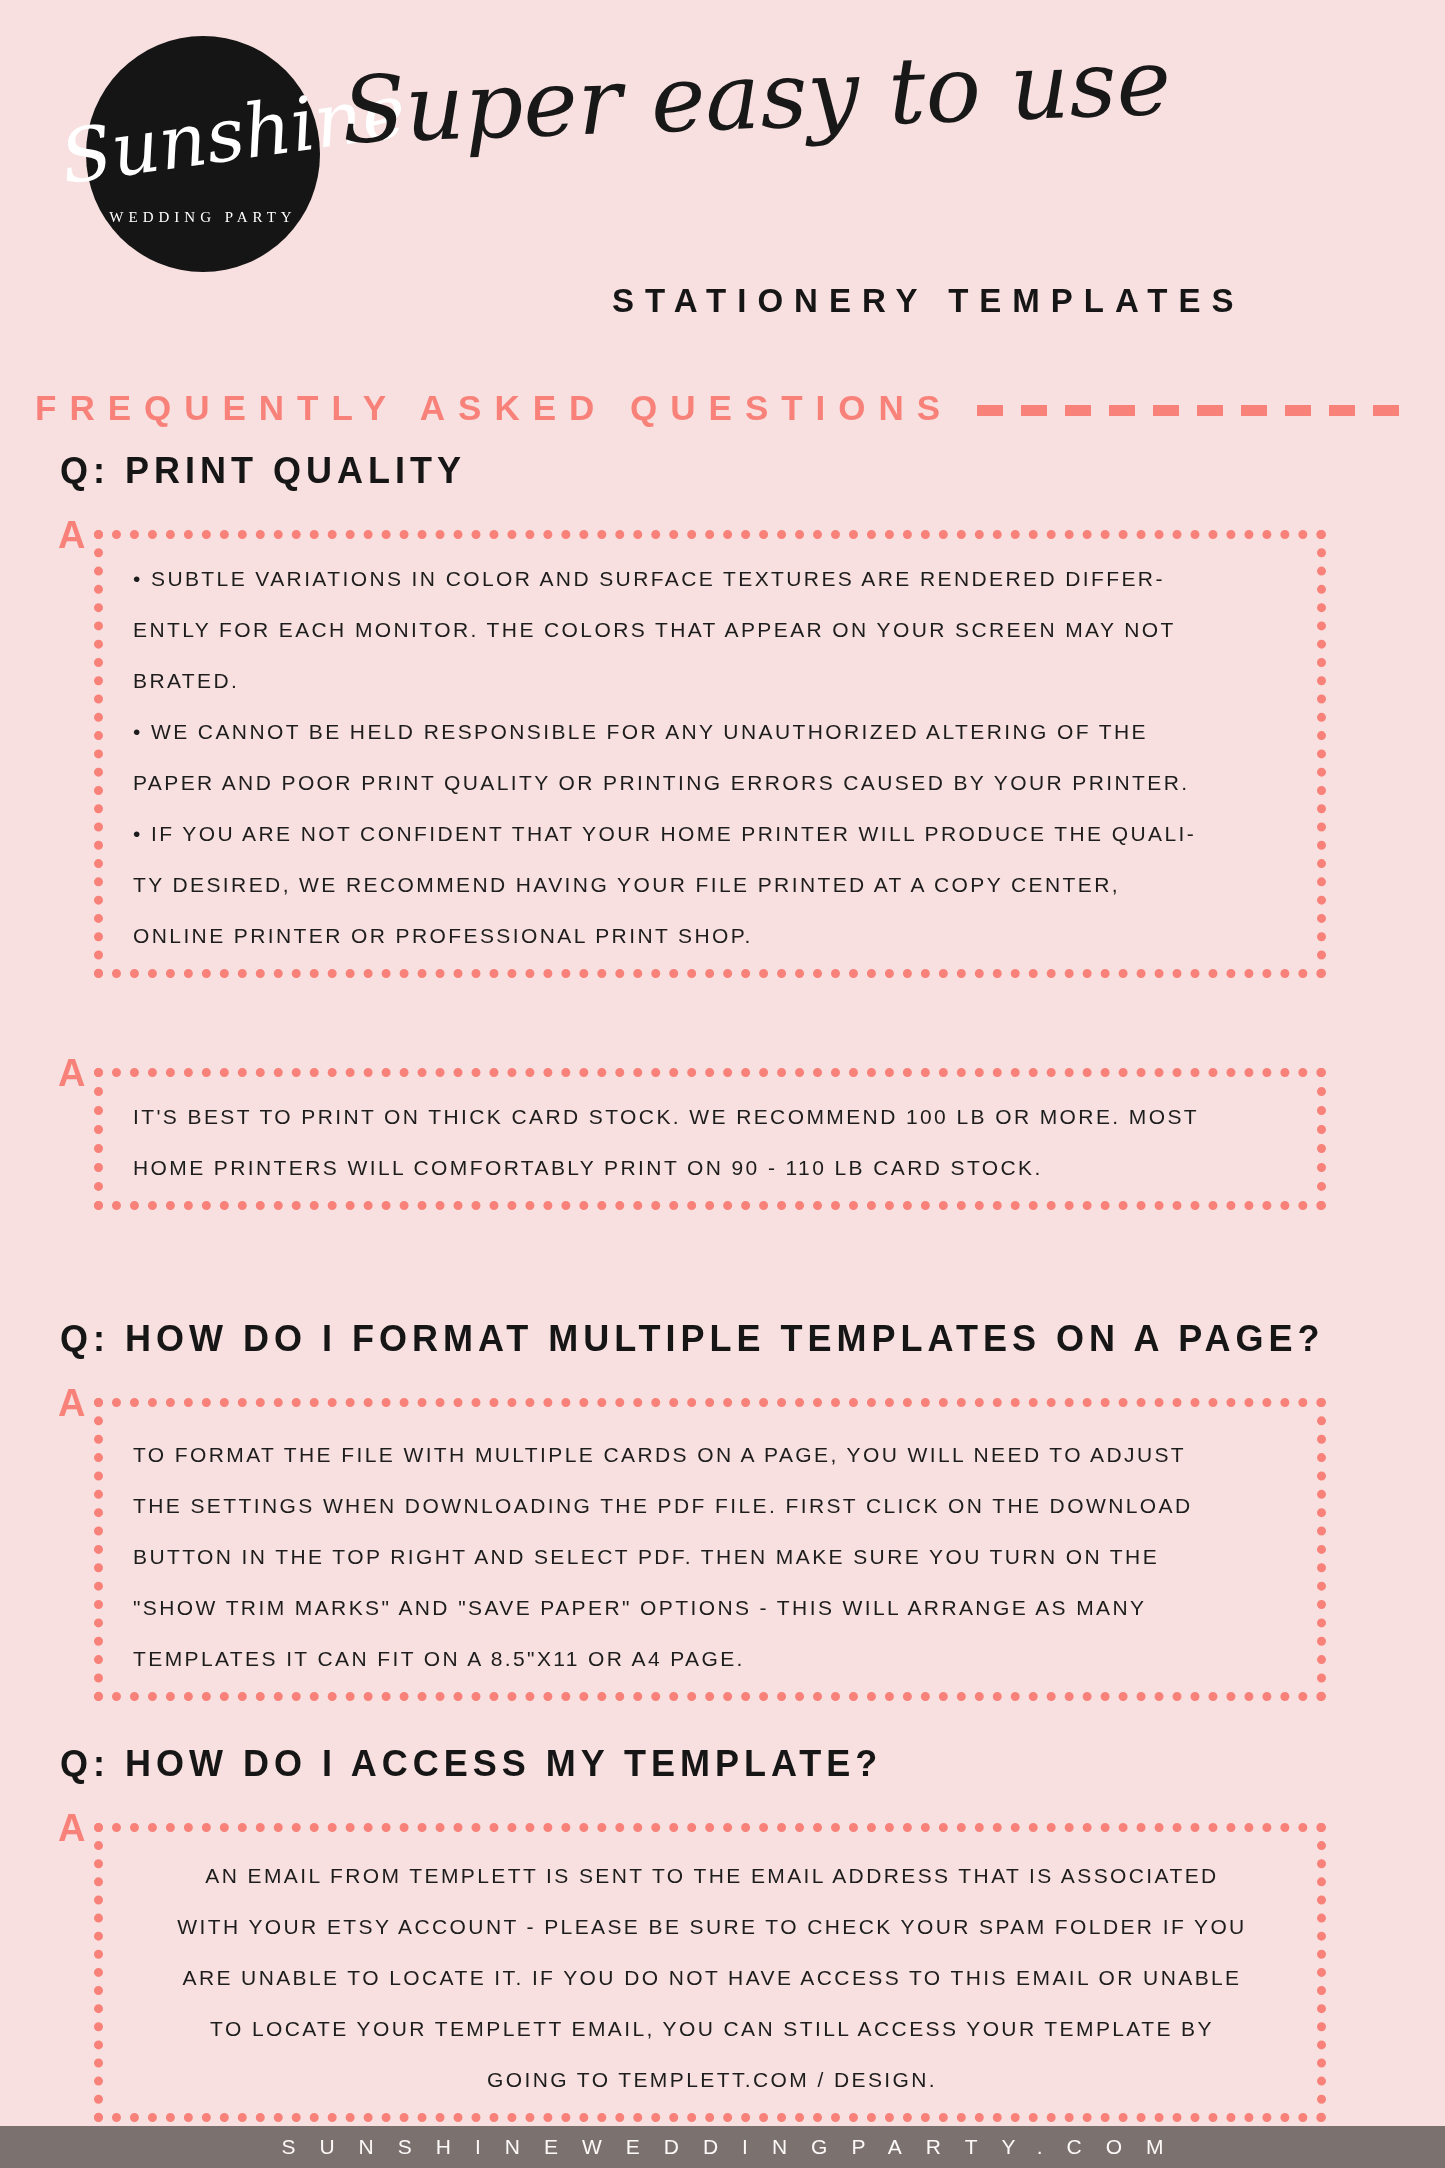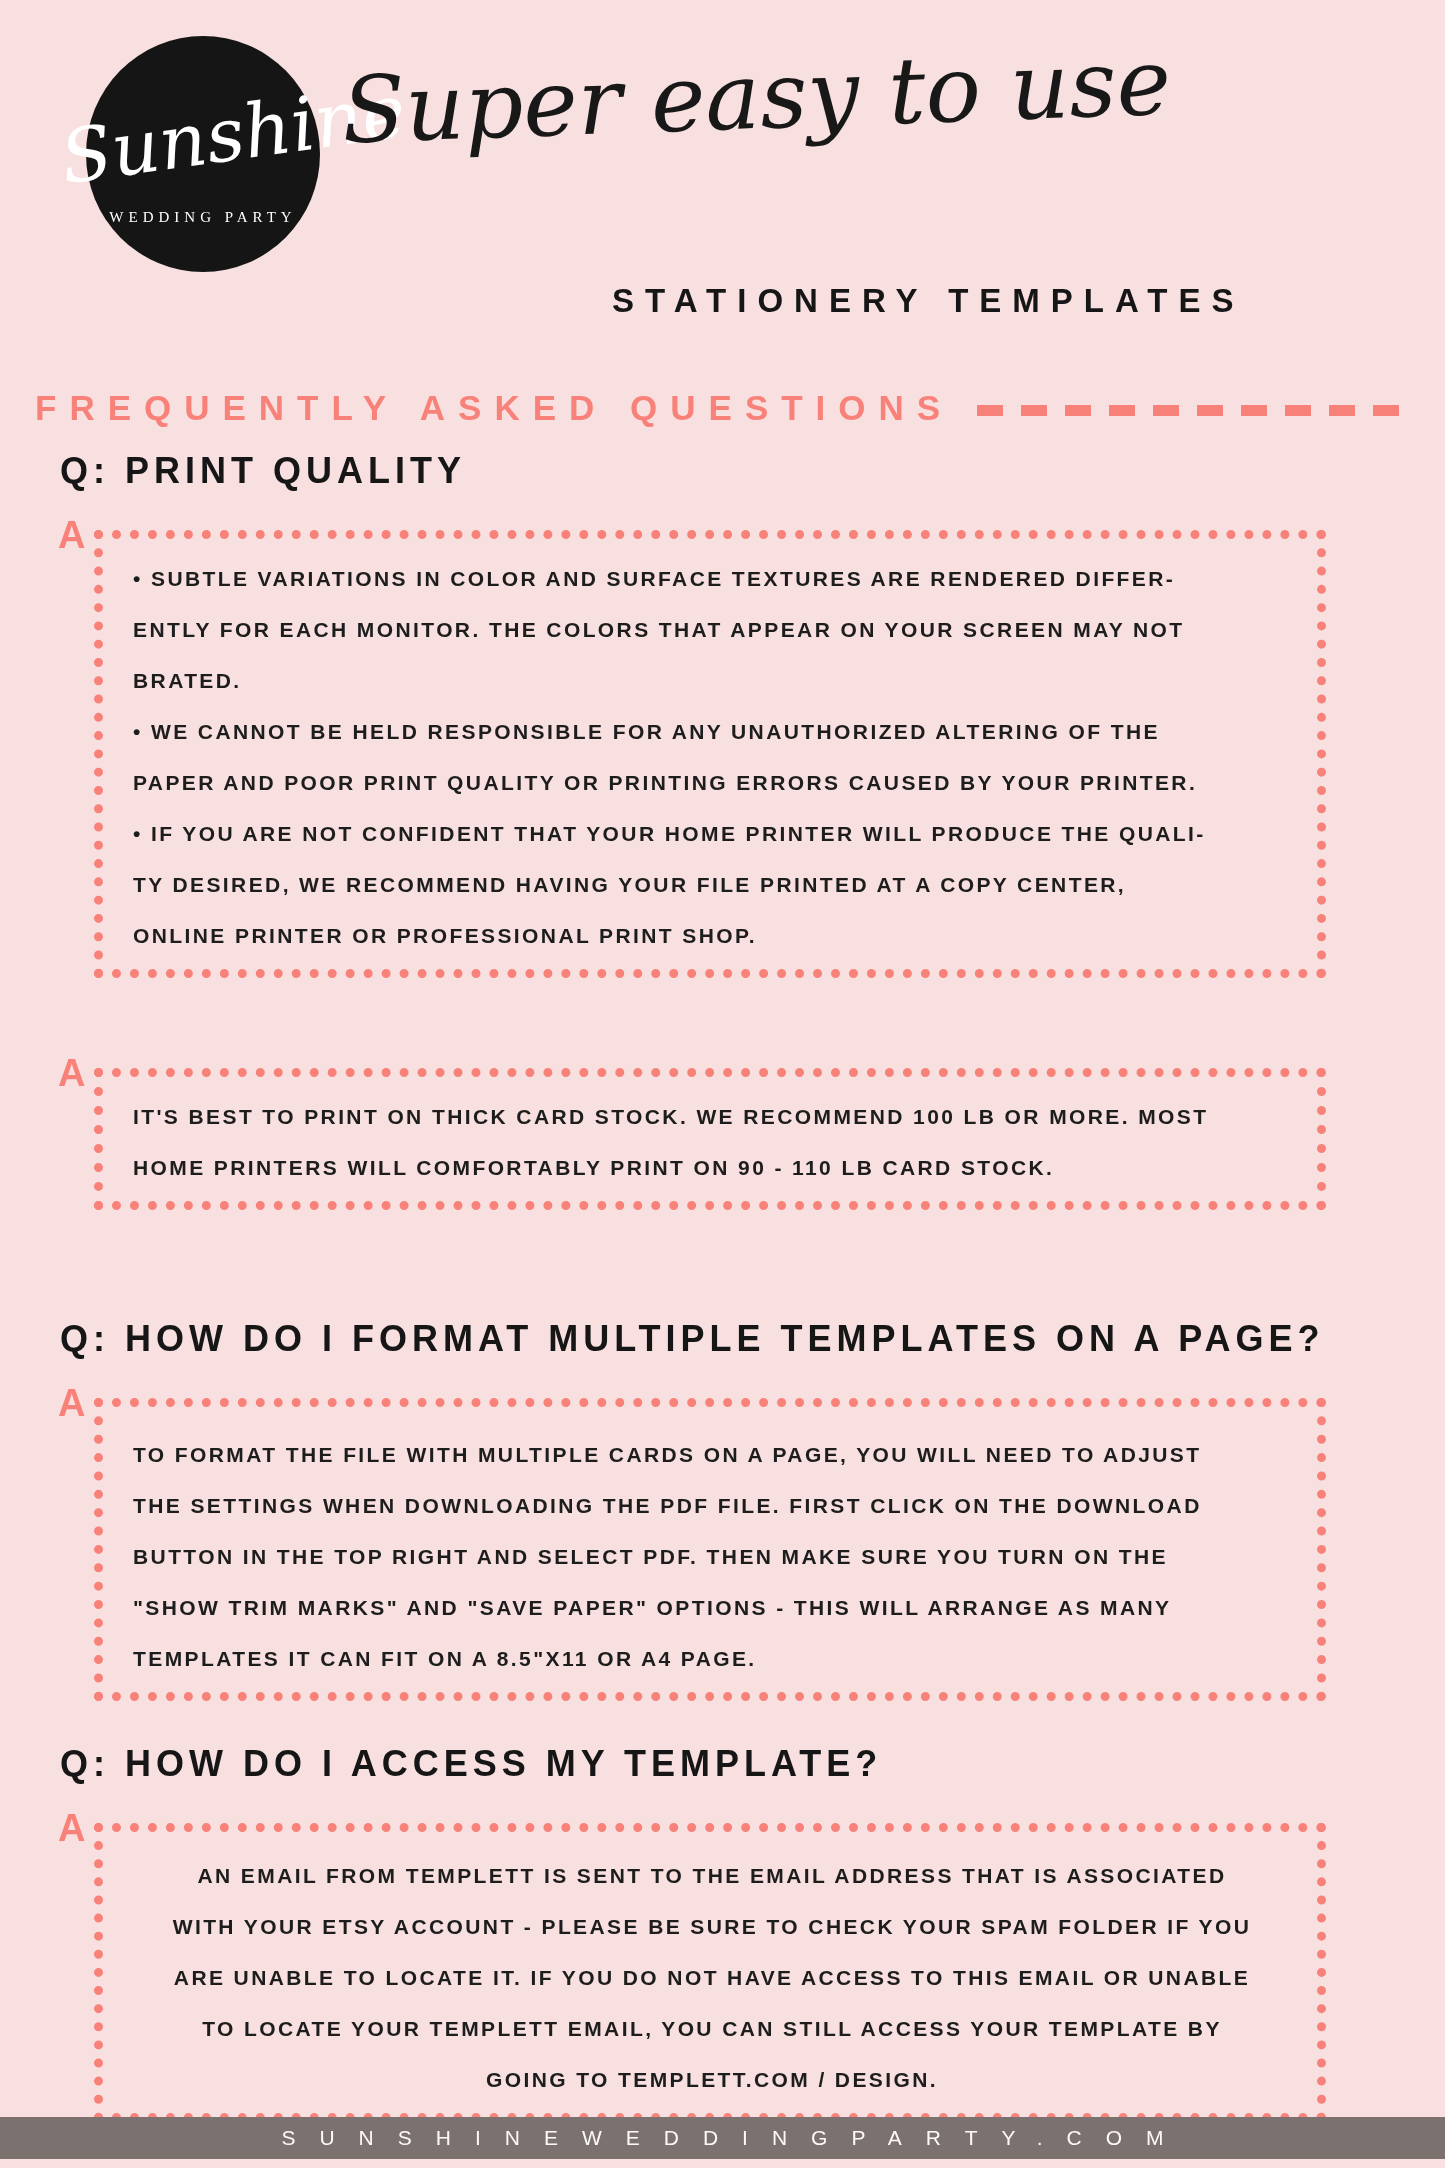"• SUBTLE VARIATIONS IN COLOR" .a-line { font-weight: 700 -> 400 }
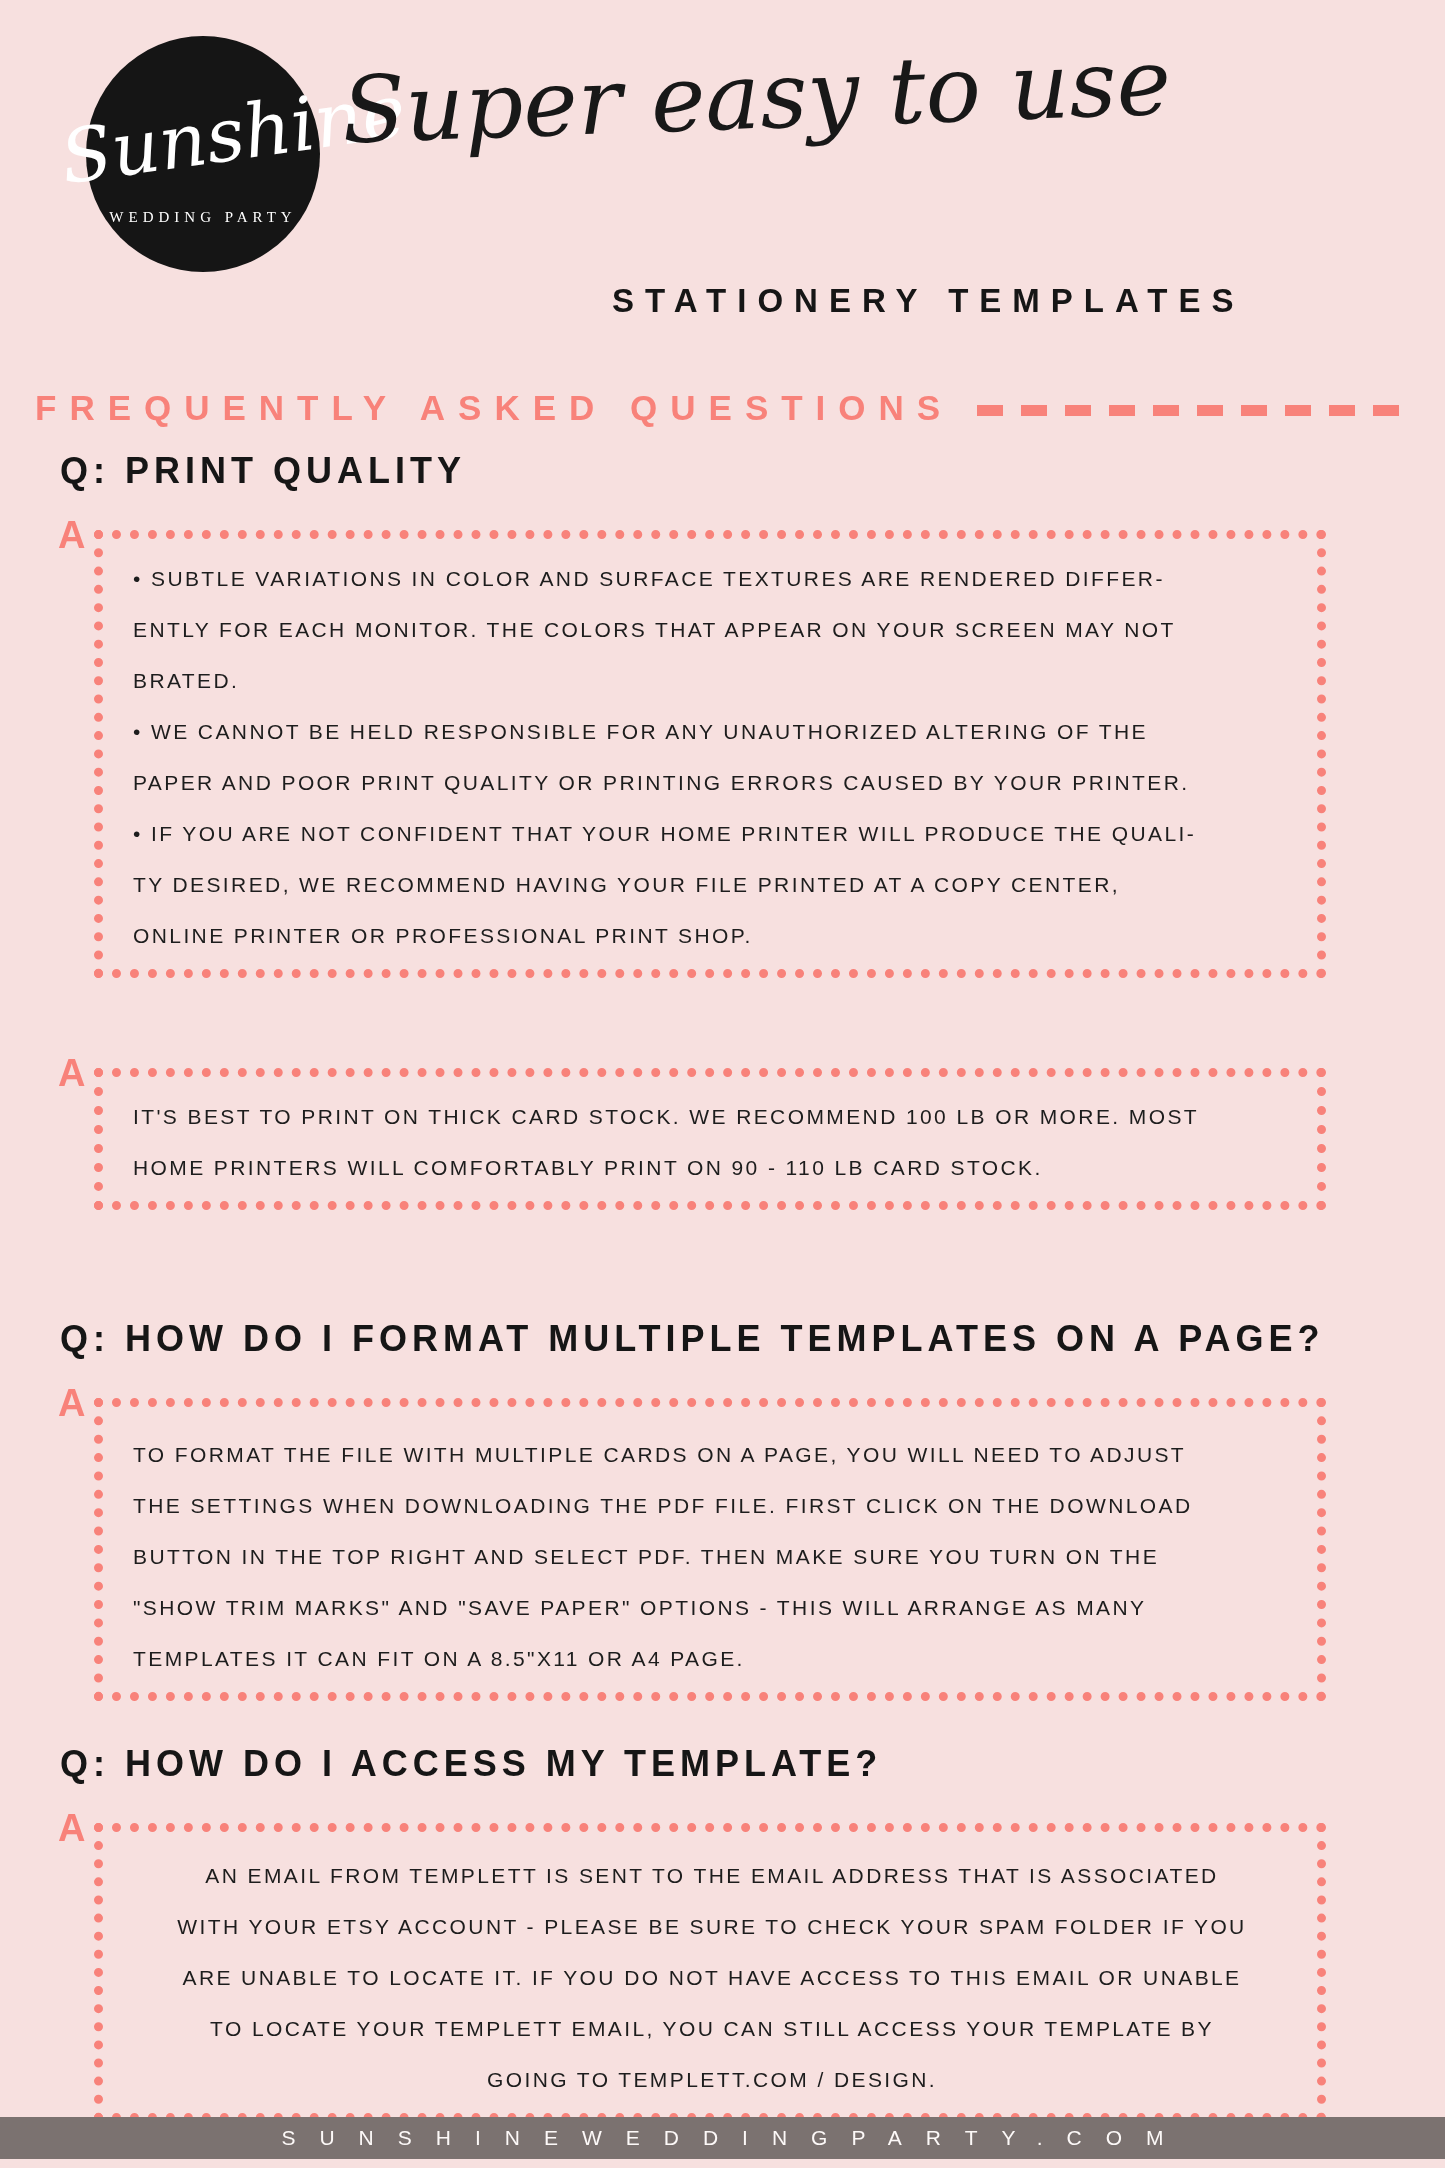"SUNSHINEWEDDINGPARTY.COM" .footer { bottom: 9px -> 0 }
